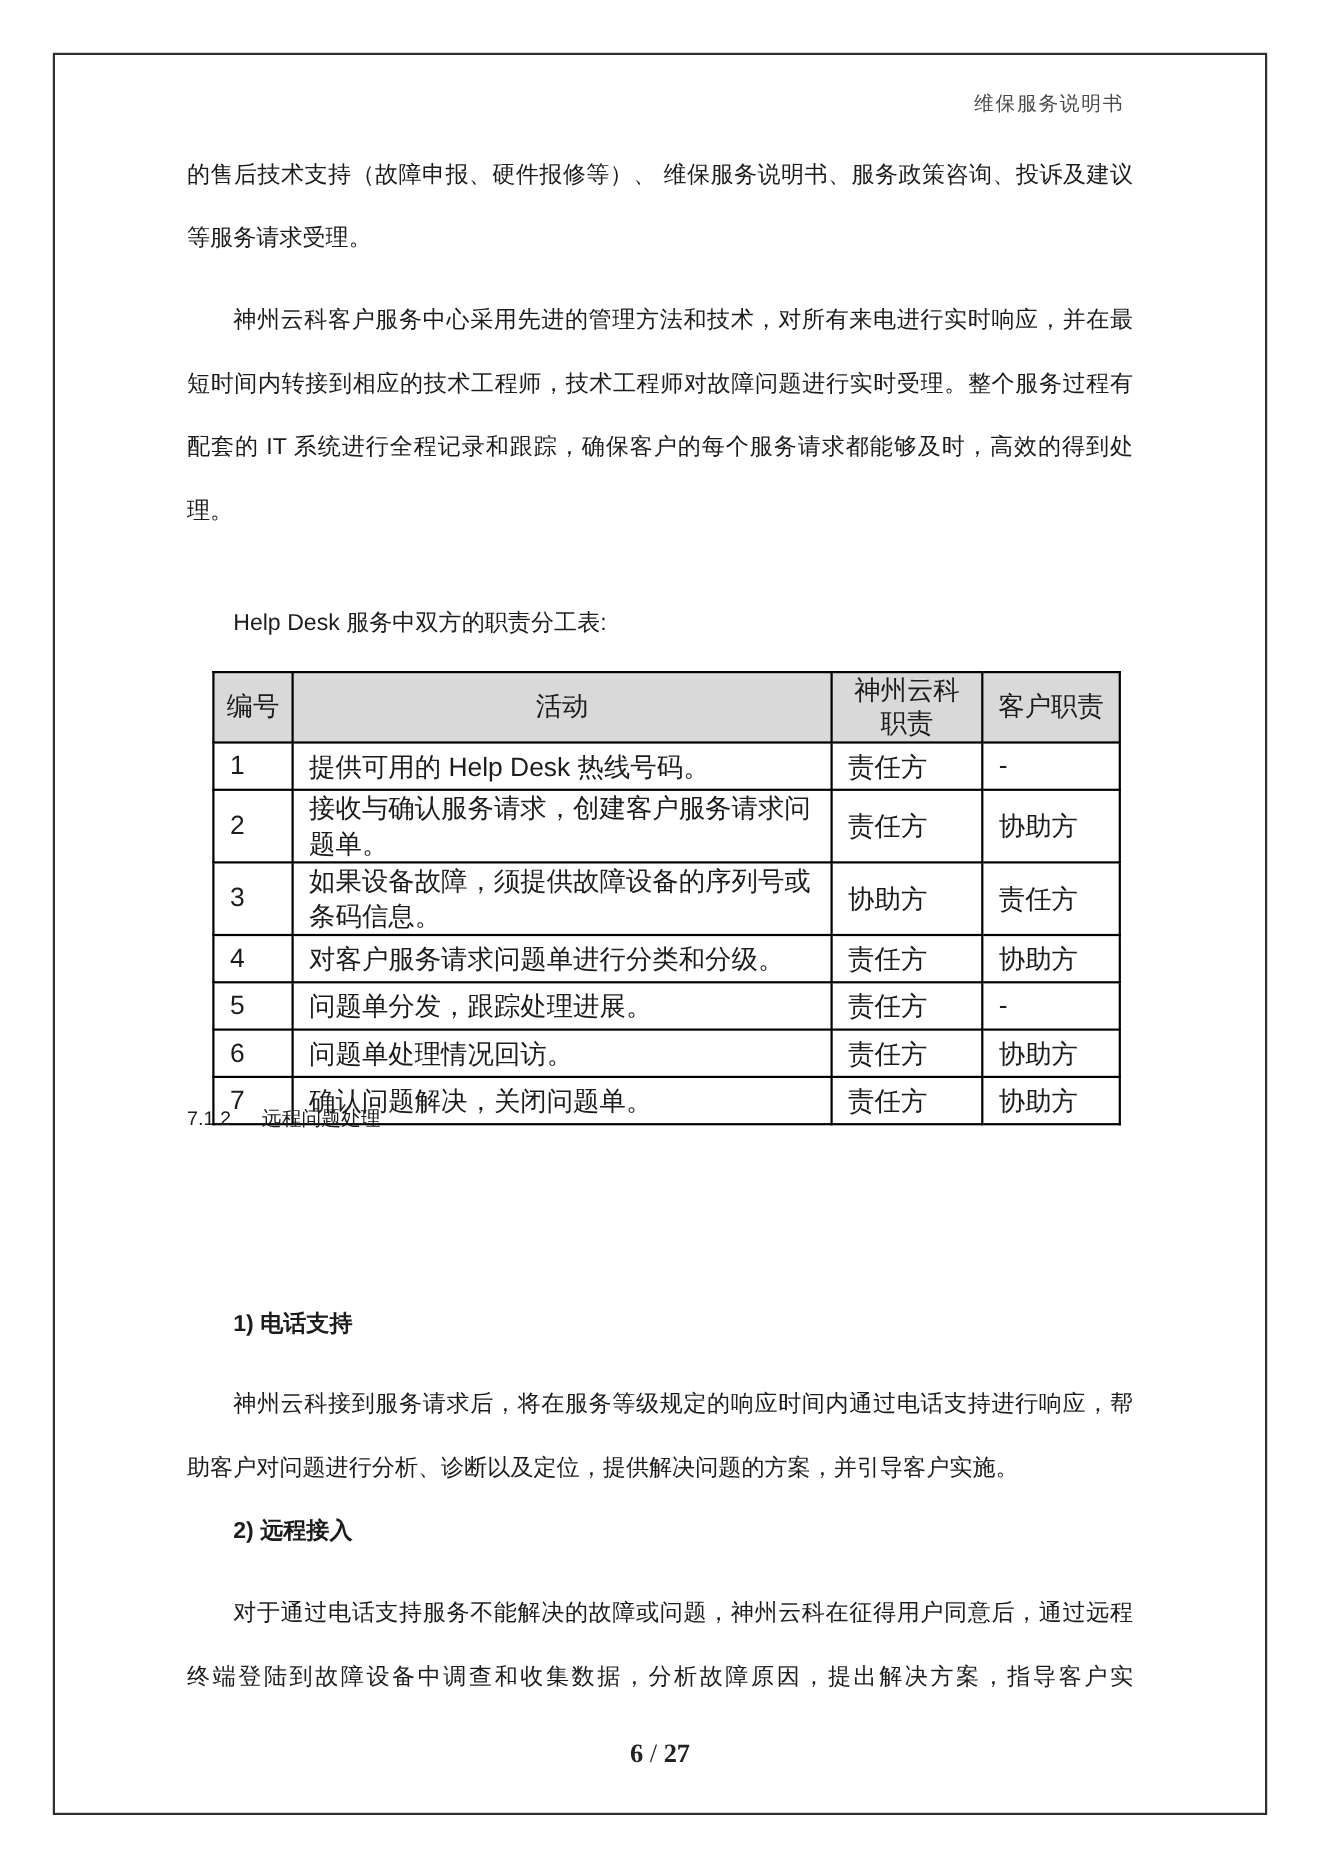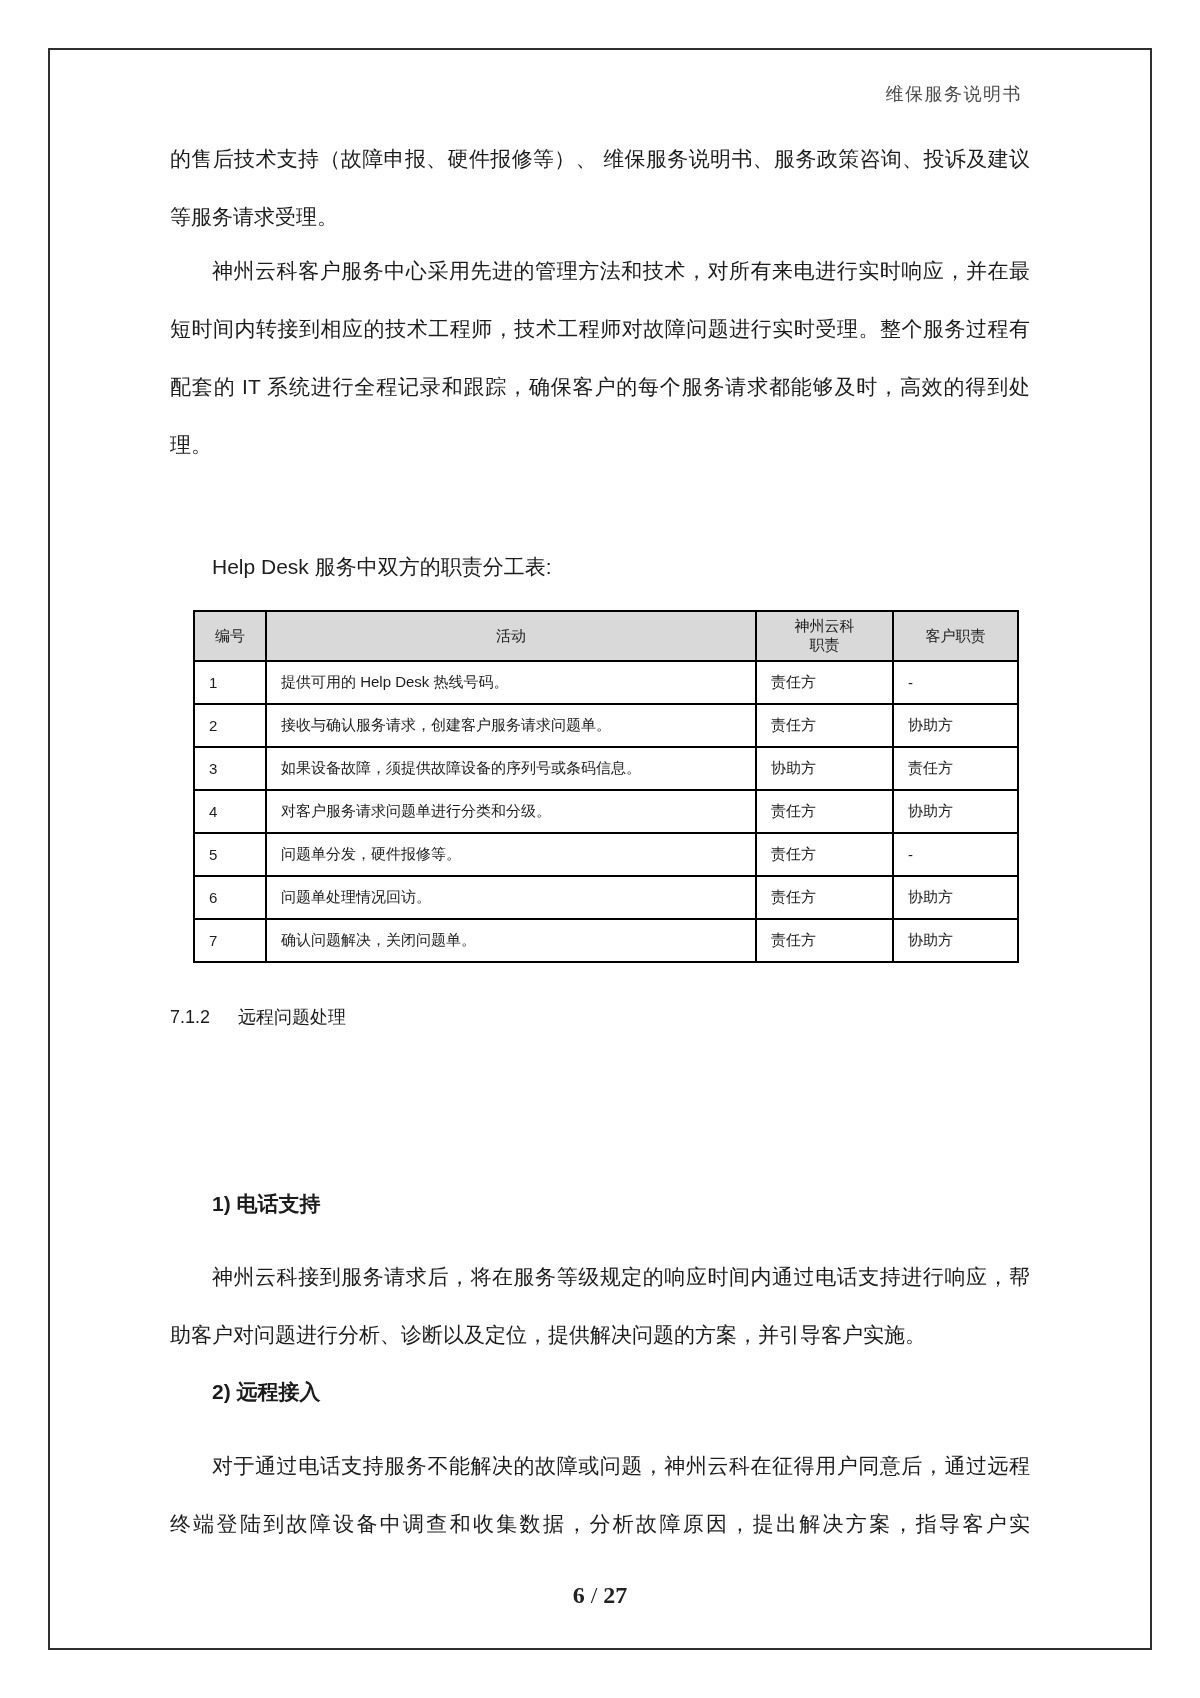"神州云科客户服务中心采用先进的管理方法和技术，对所有来电进行实时响应，并在最短时" p.body-text { top: 242px -> 262px }
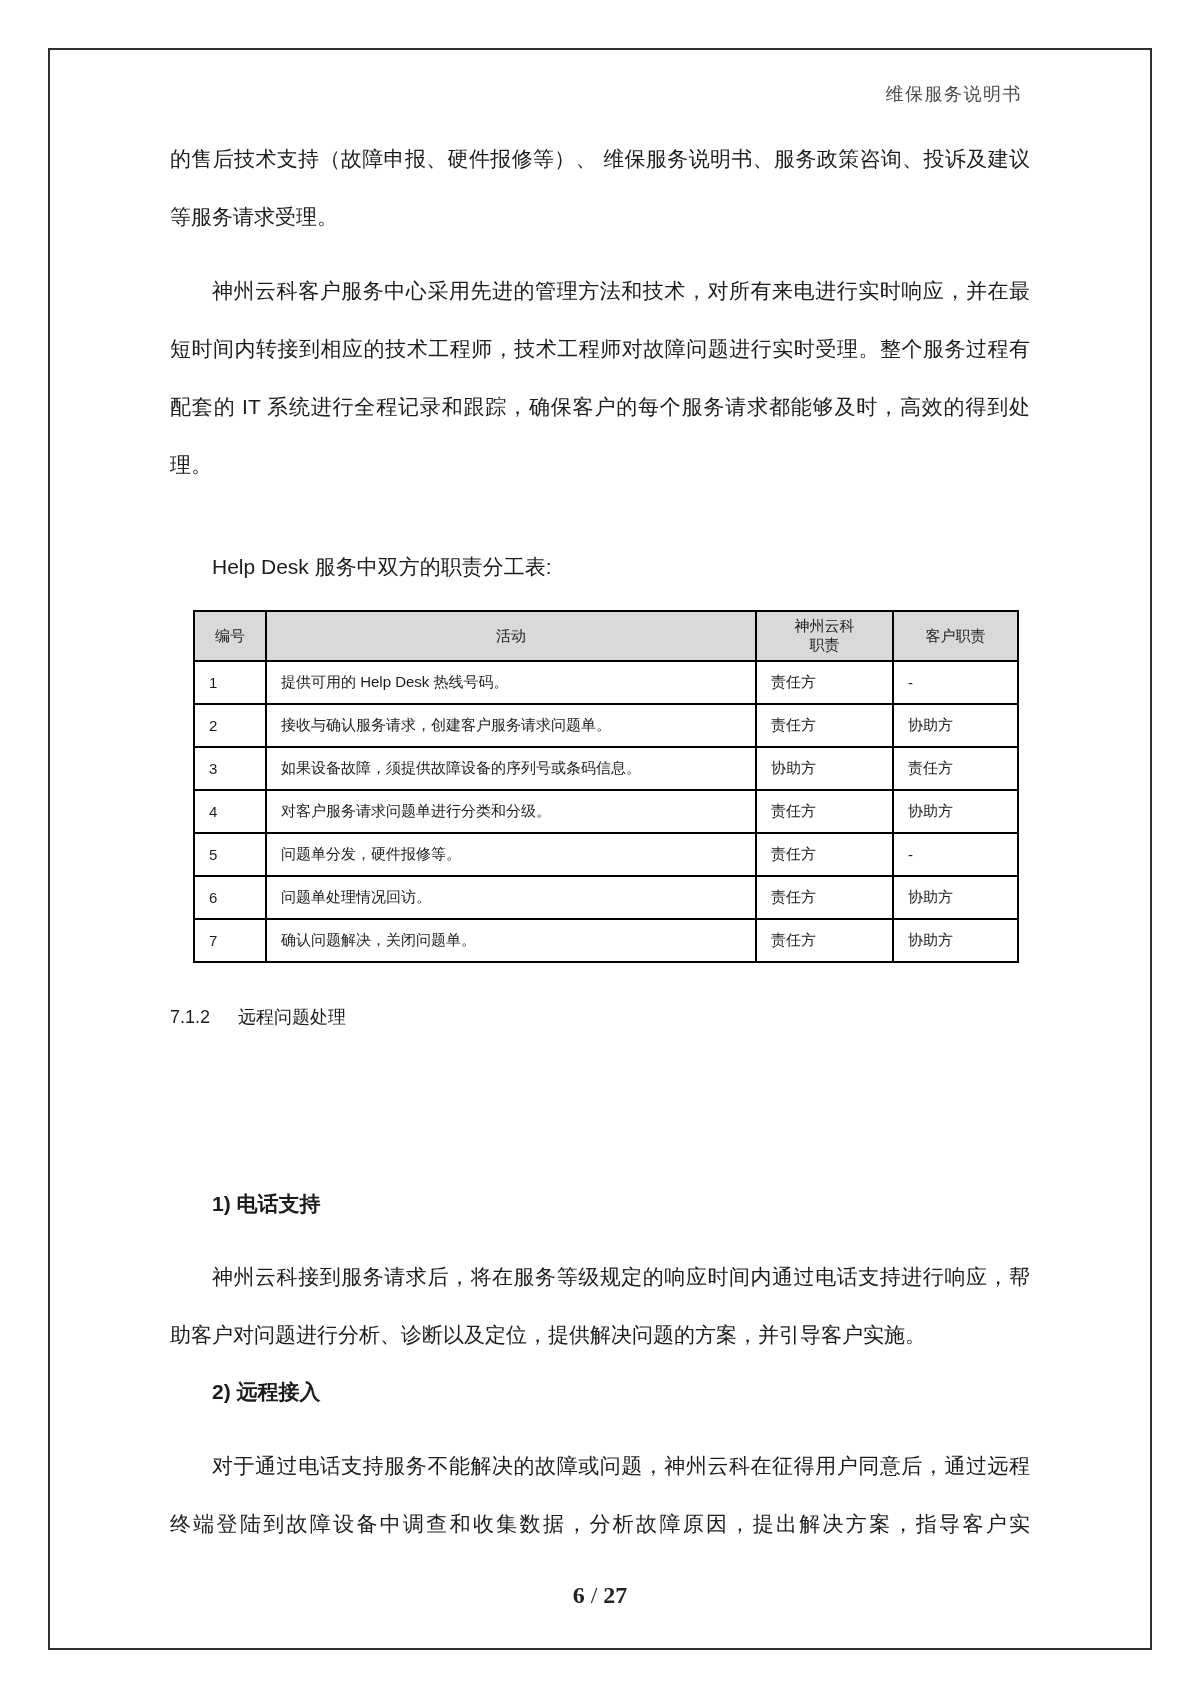"编号" table.resp { font-size: 15px -> 24px }
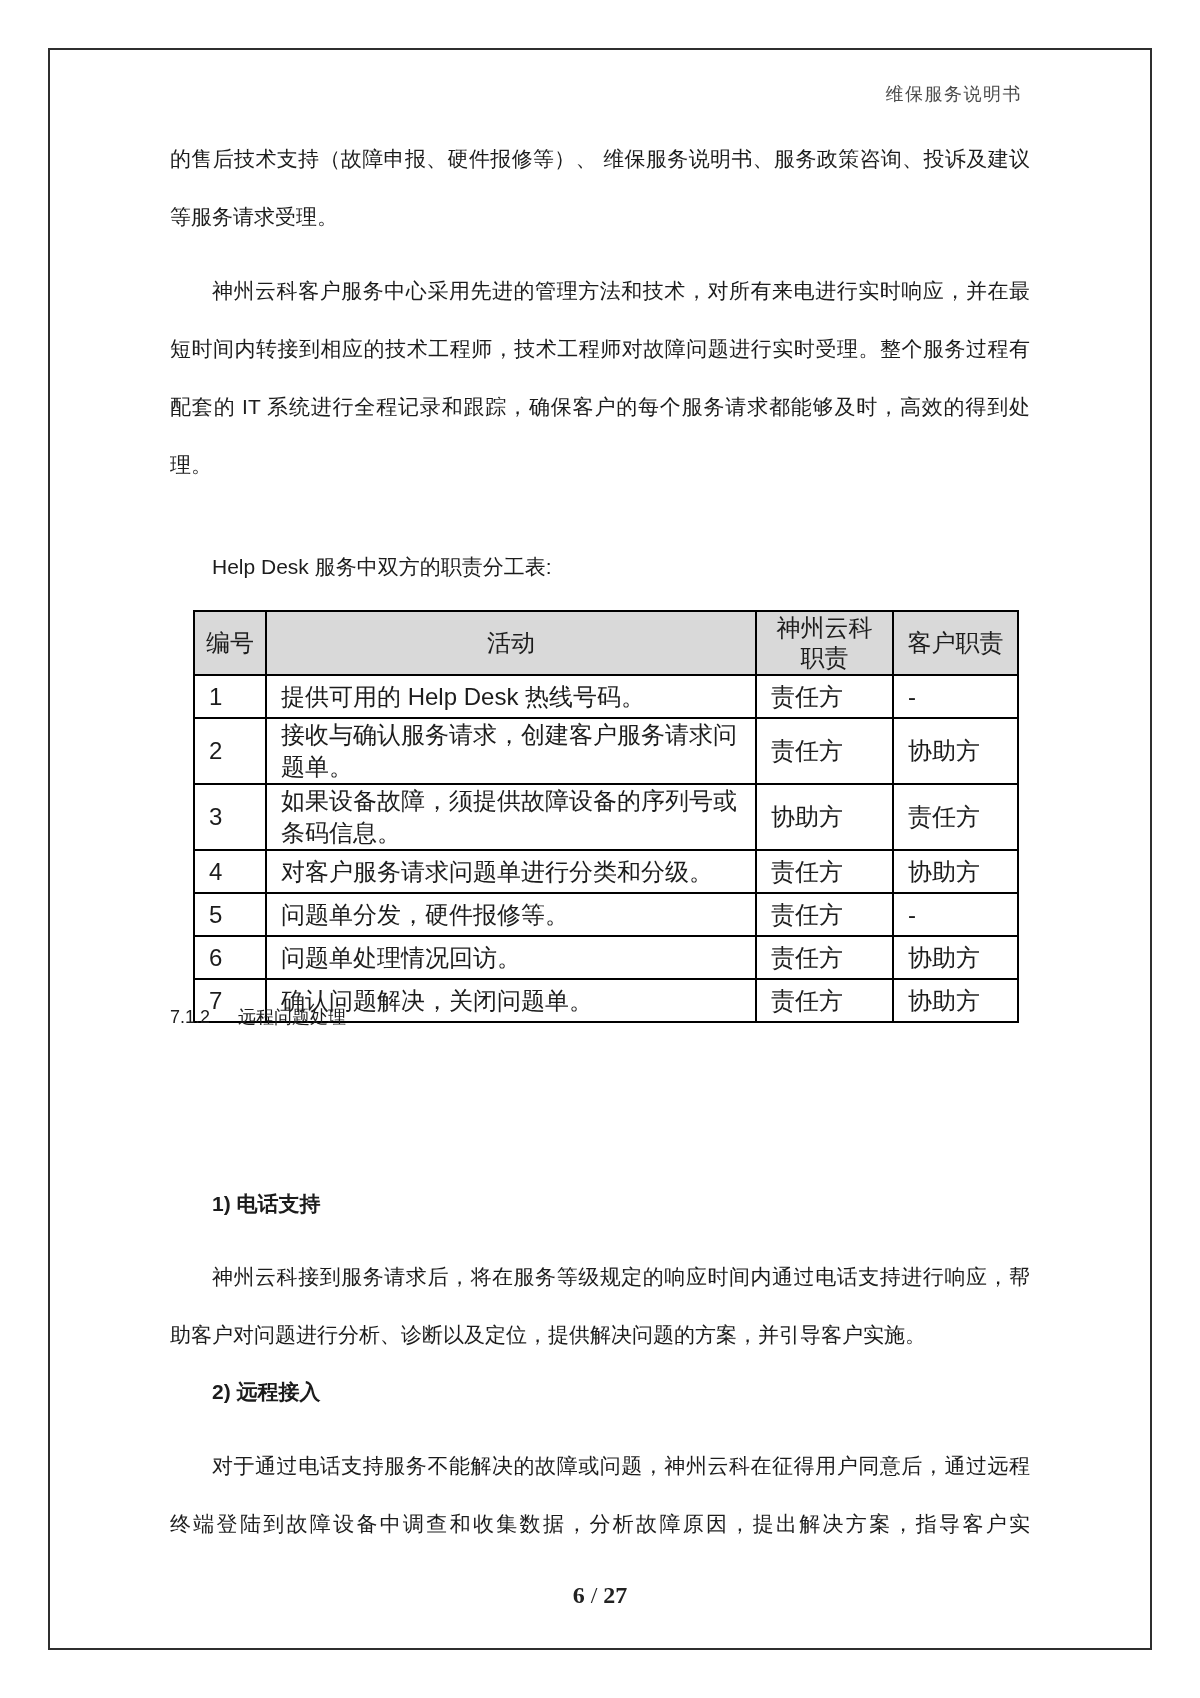"问题单分发，硬件报修等。" td.act { text: 硬件报修等 -> 跟踪处理进展 }
